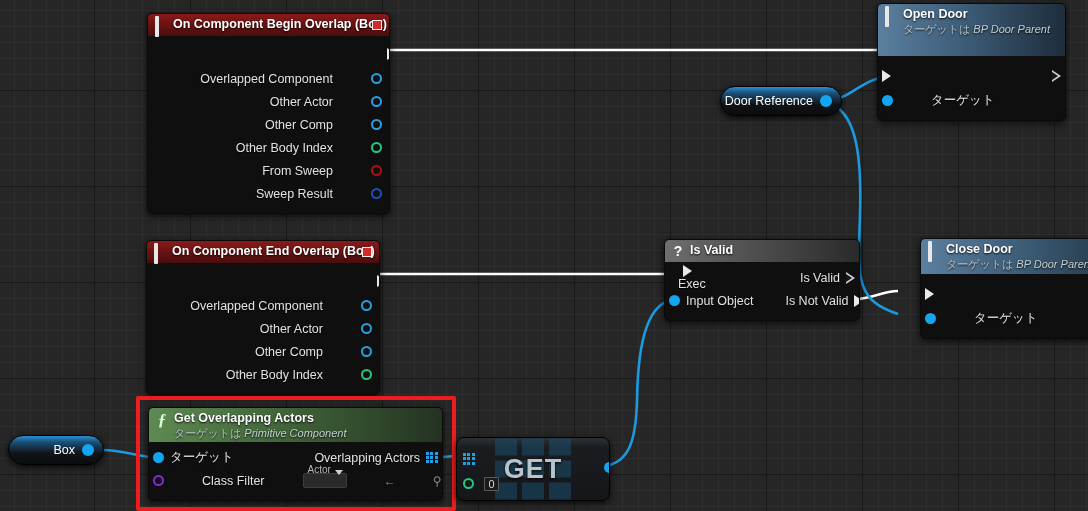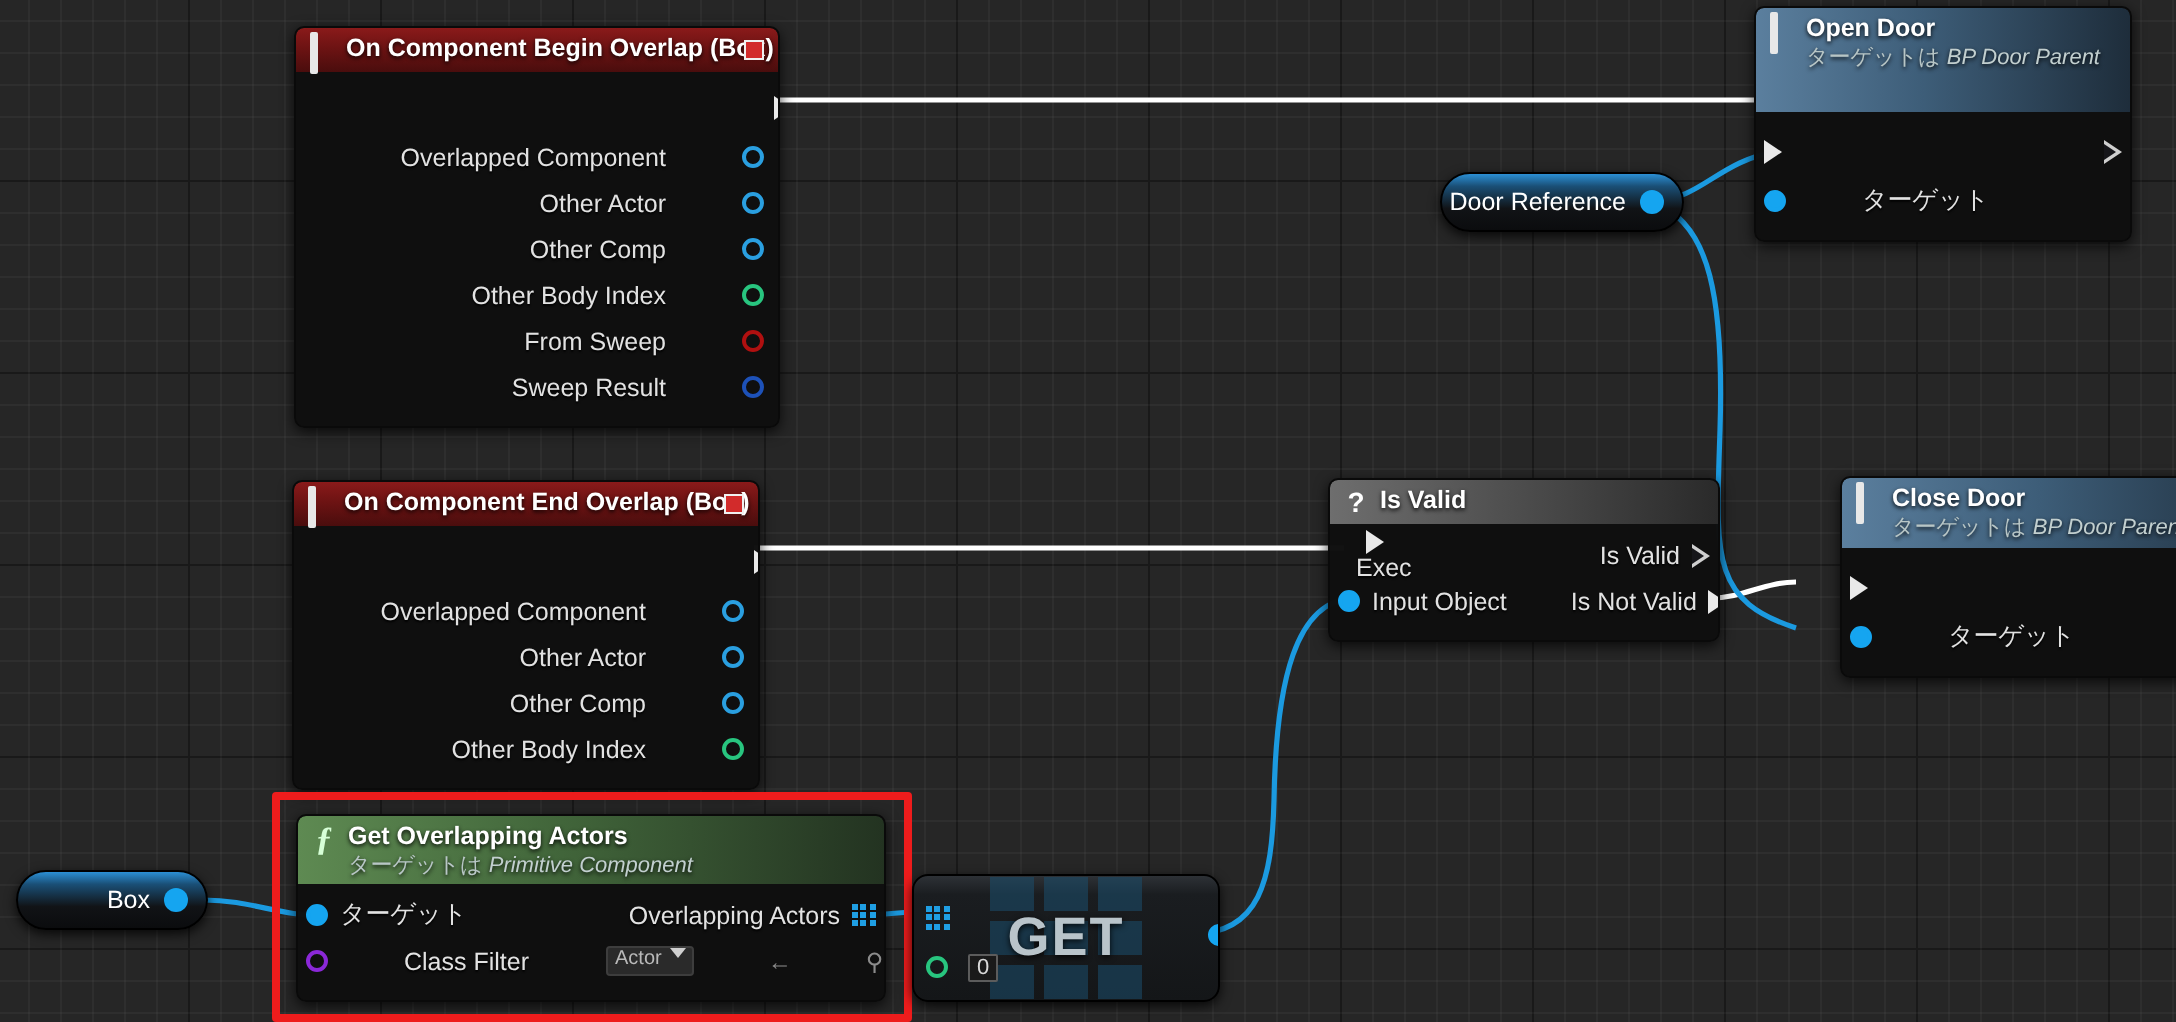"Actor" .combo { align-items: flex-start -> flex-end; padding: 0 3px 0 4px -> 0 3px 12px 4px }
